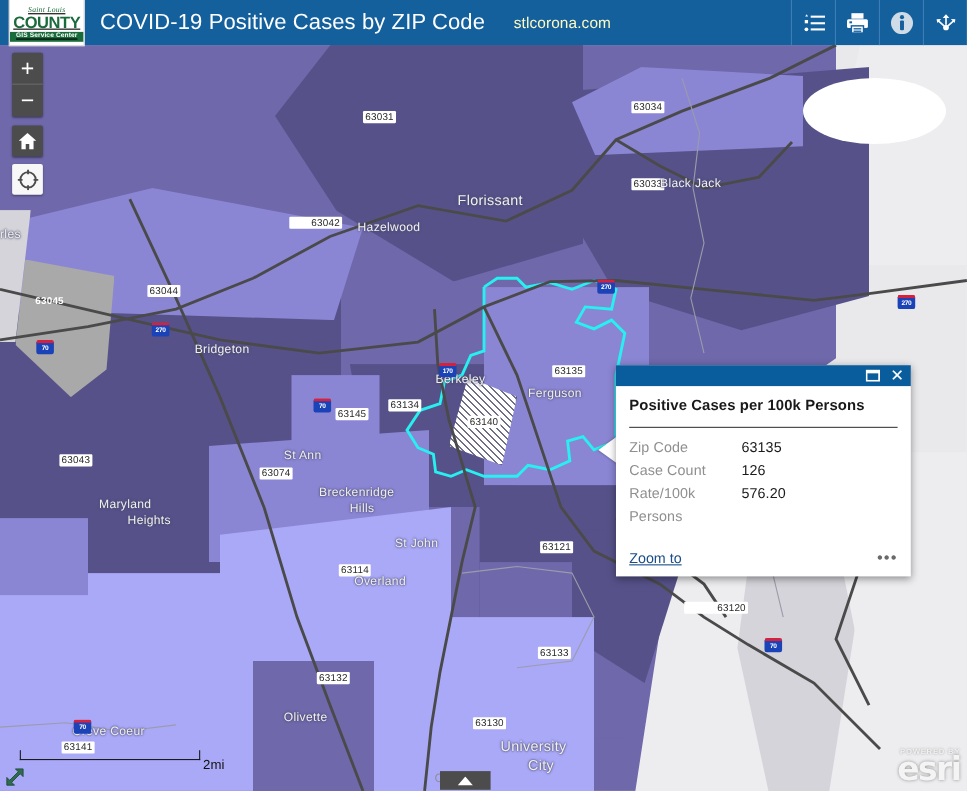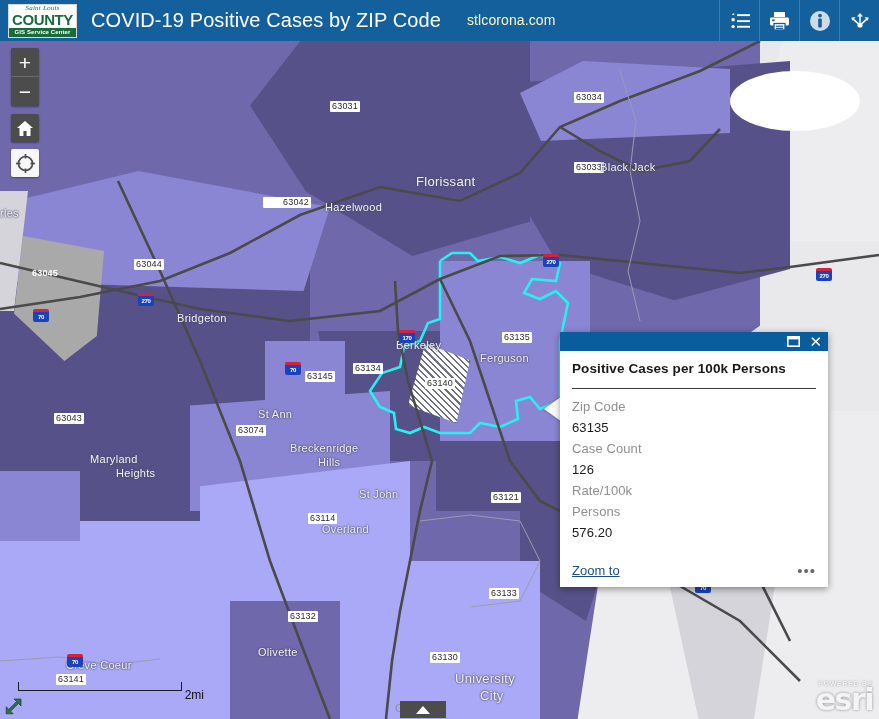"Saint Louis" .logo { height: 34px -> 43px; padding-top: 0 -> 6px; text-decoration: none -> underline }
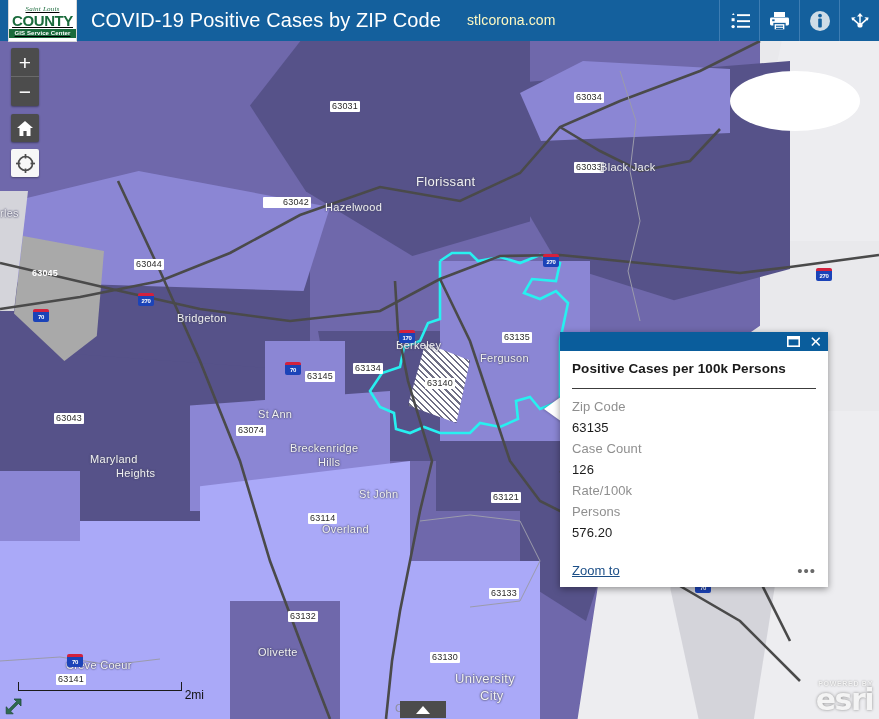"Zip Code" .field-row { flex-direction: column -> none }
